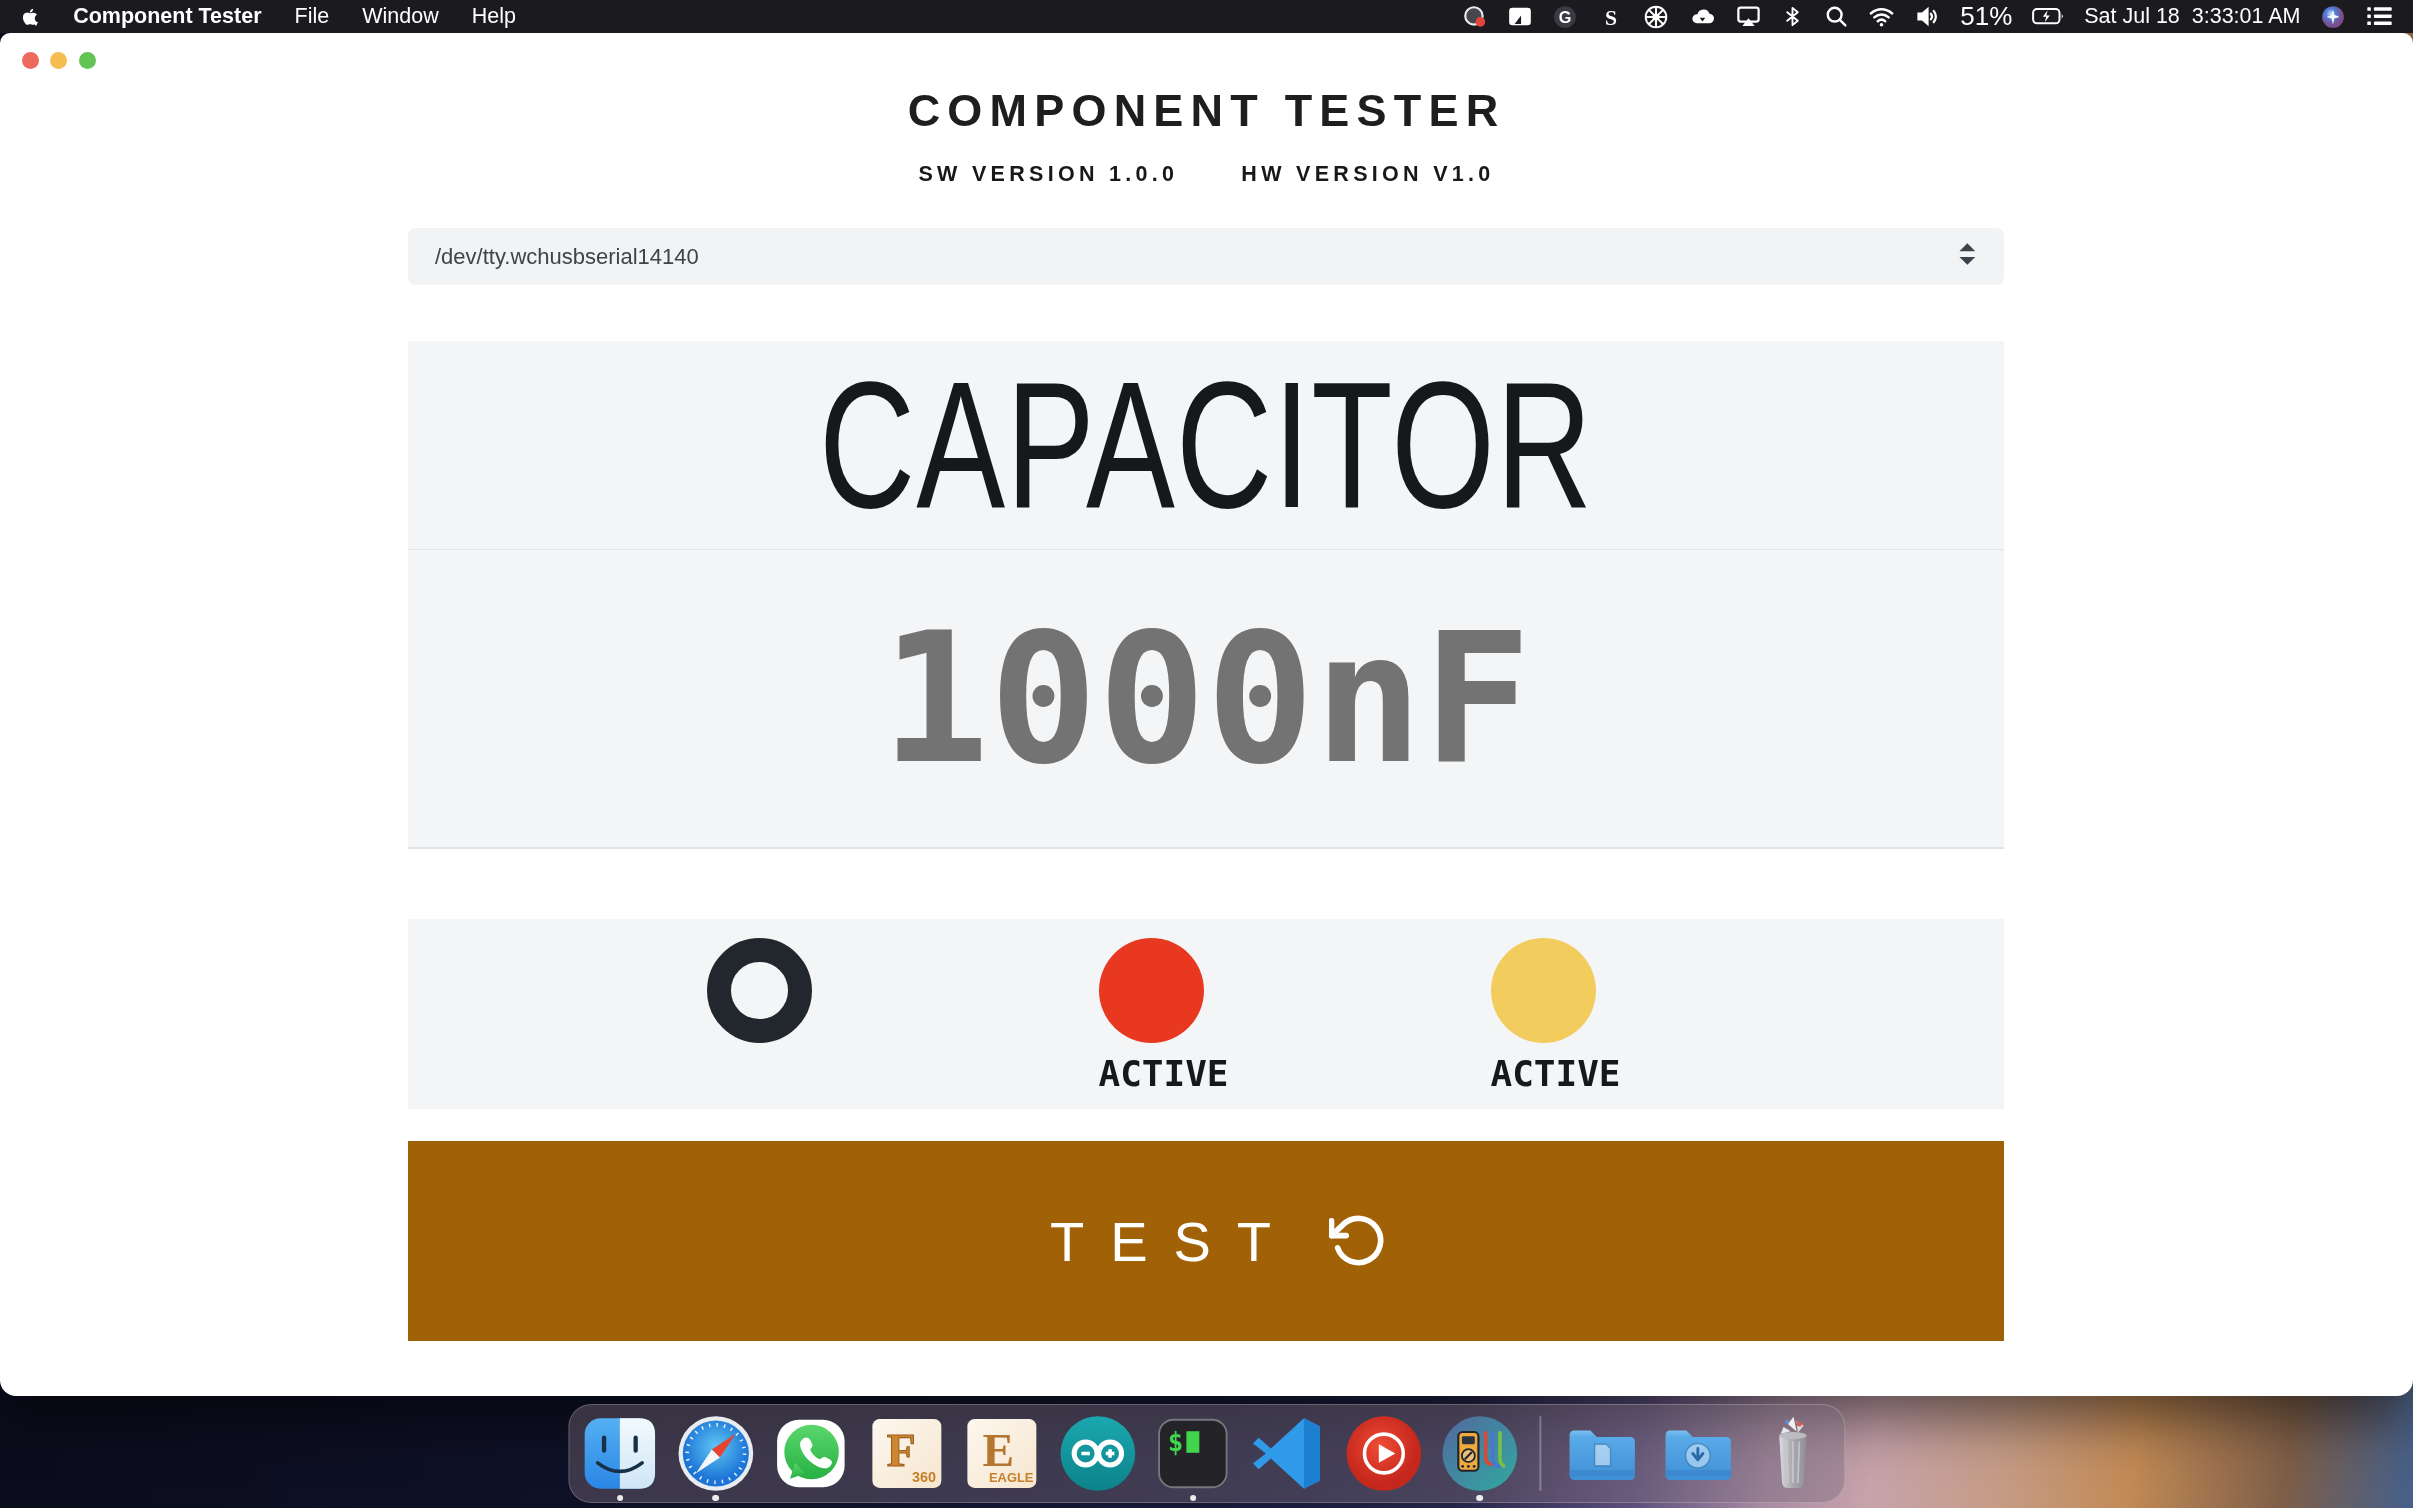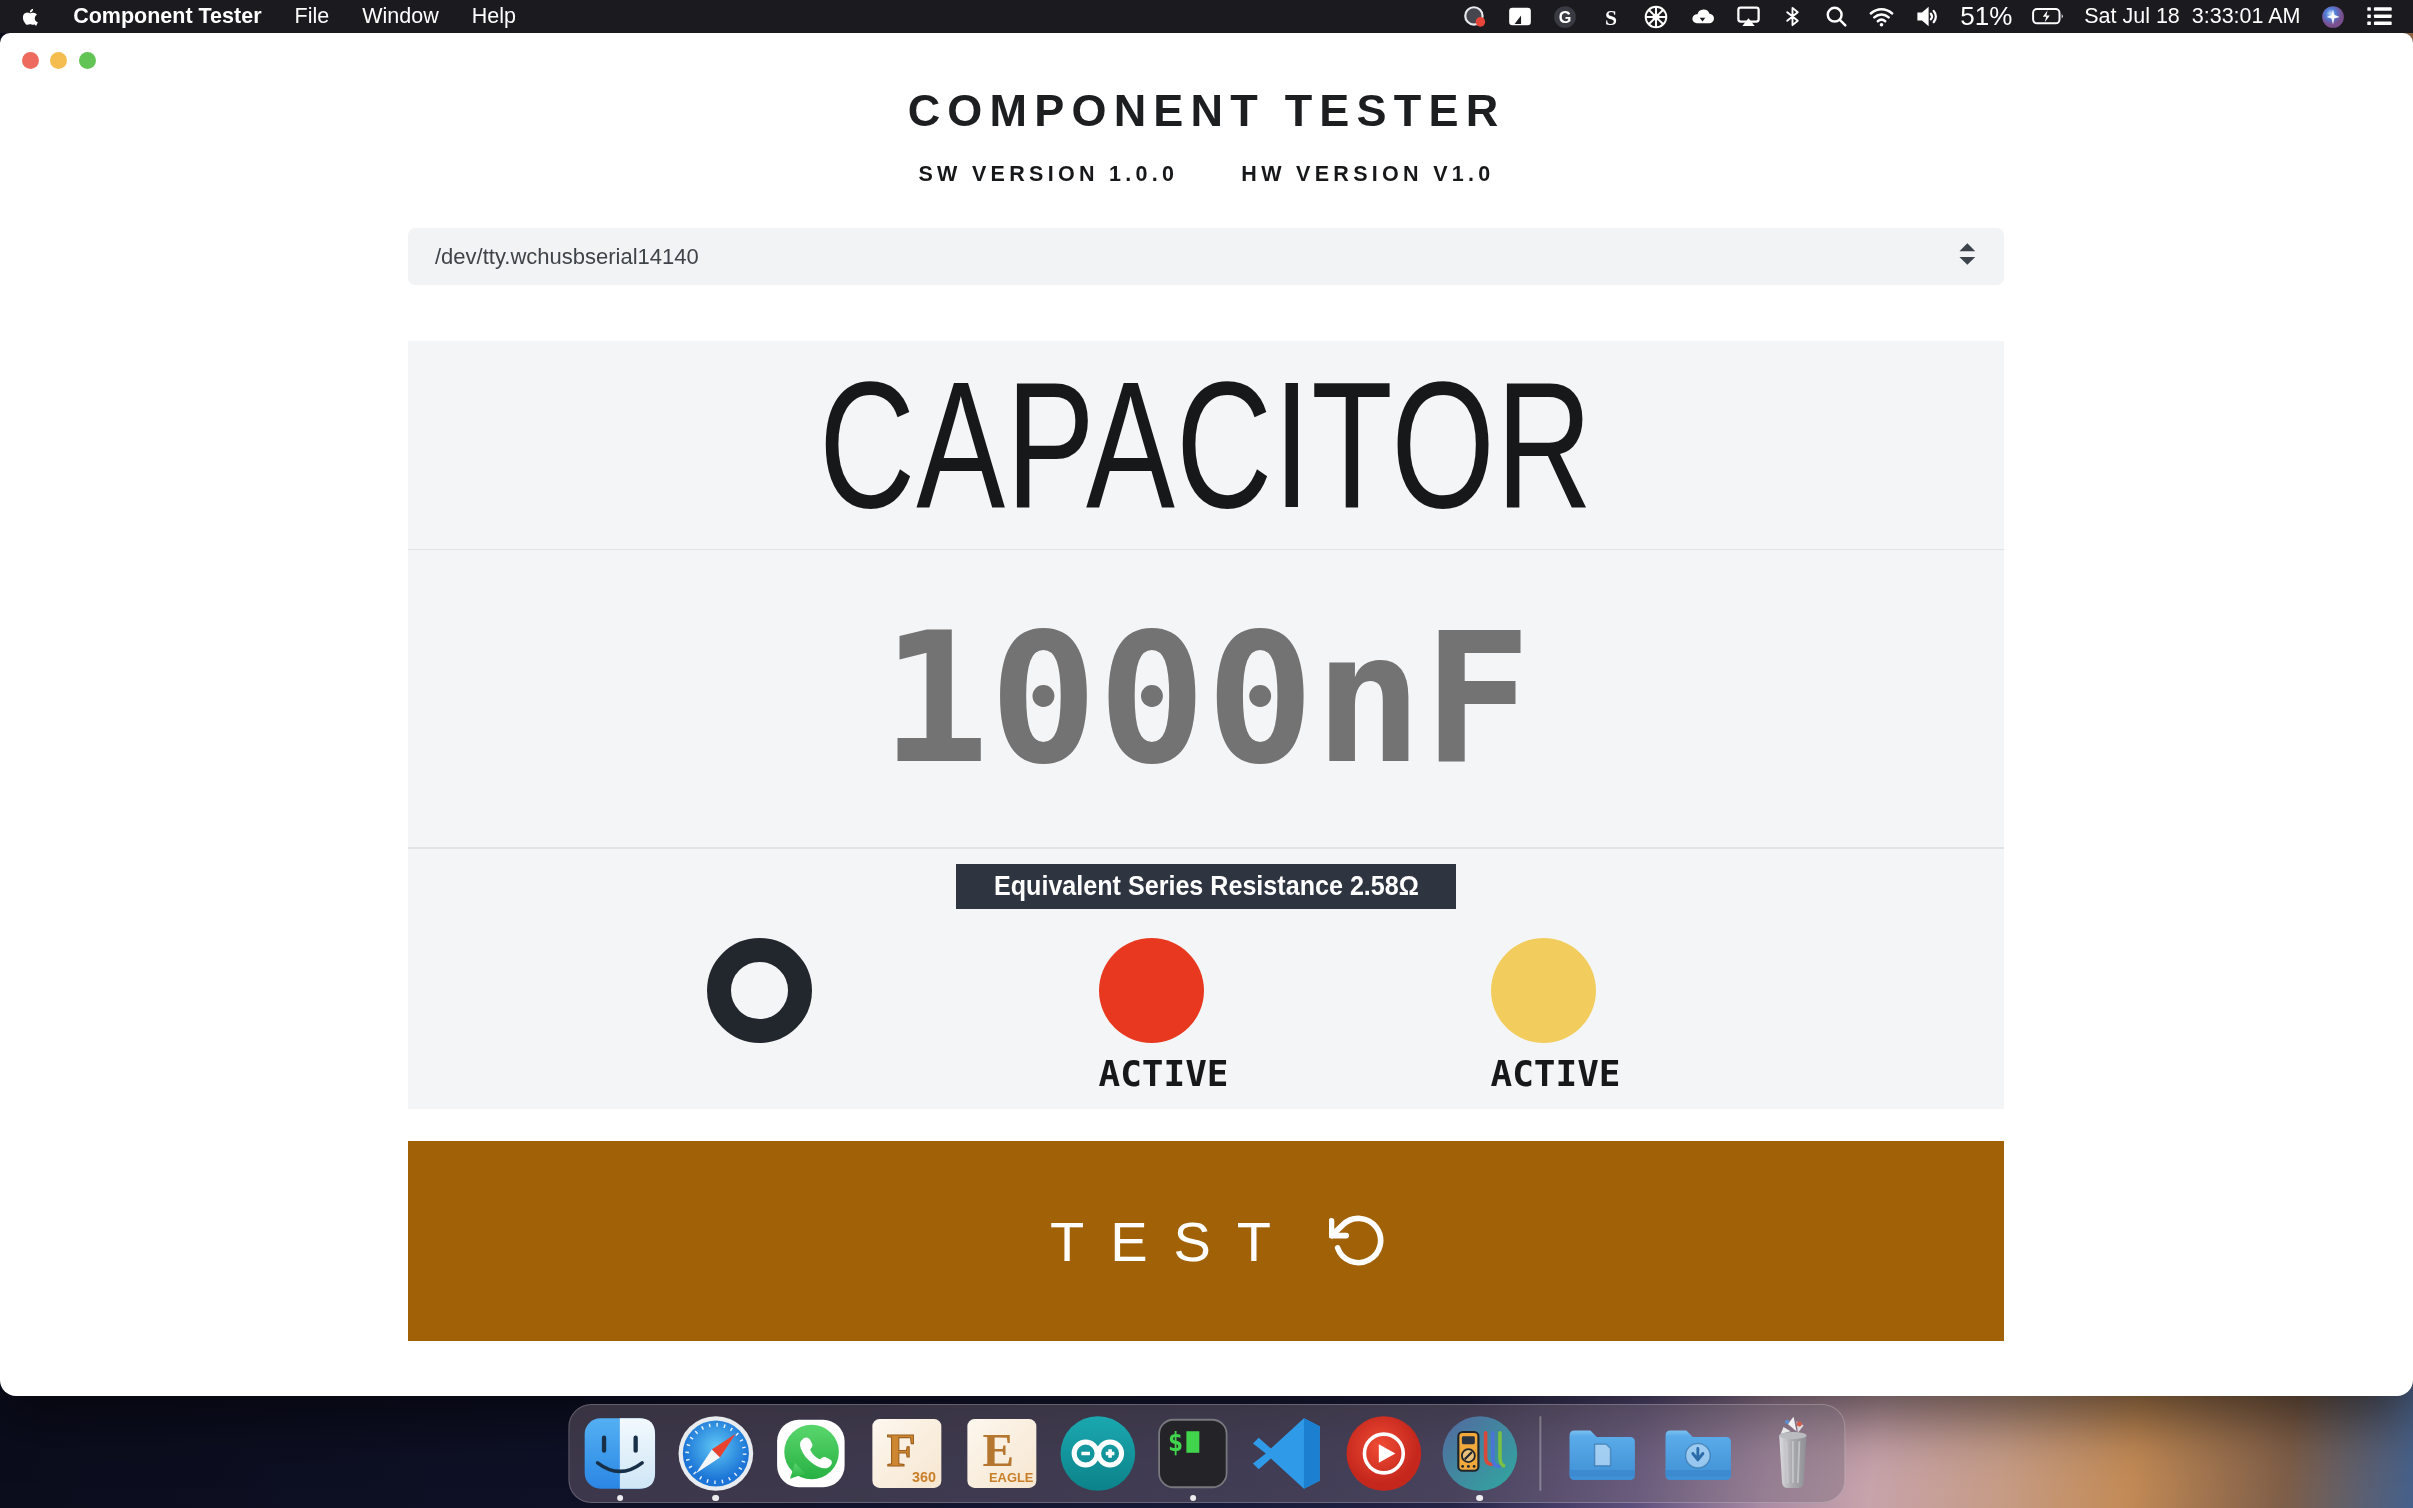"Equivalent Series Resistance 2.58Ω" div.grow { html: <div> <div> <span>Equivalent Series Resistance 2.58Ω</span> </div> </div> -> none }
